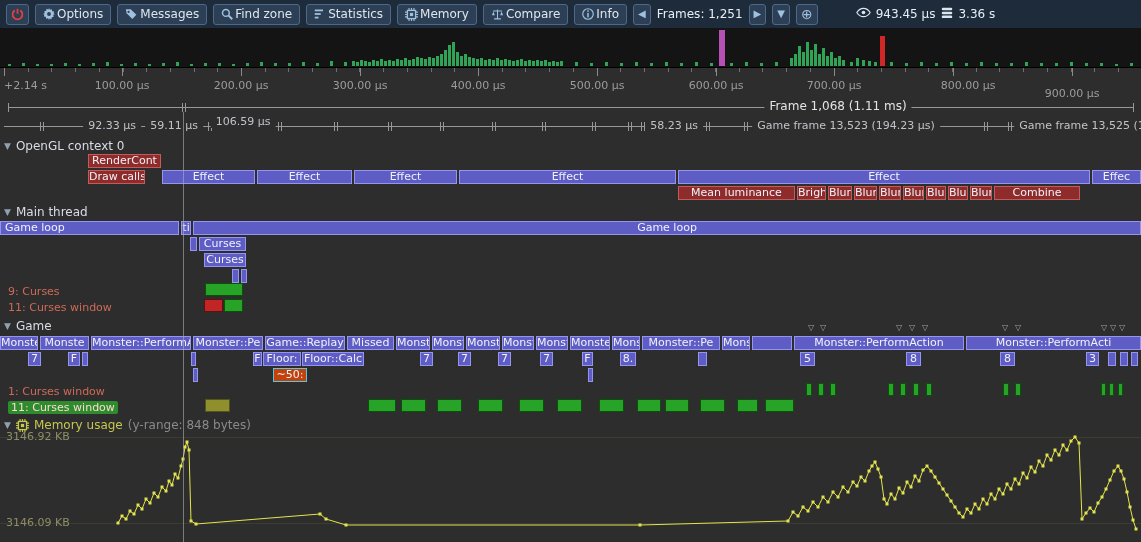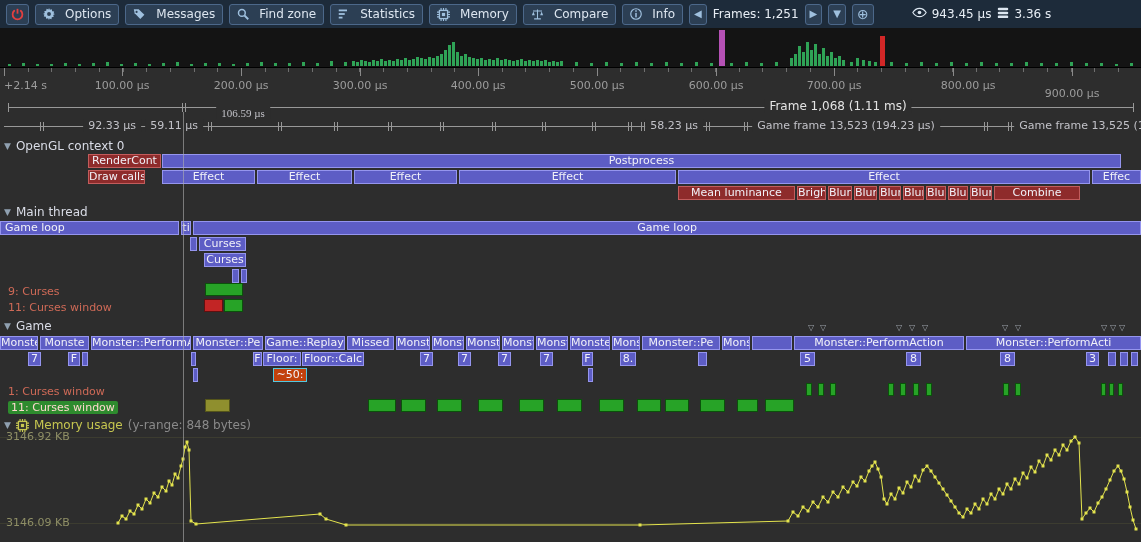"Options" .tbtn { gap: 10px -> 2px }
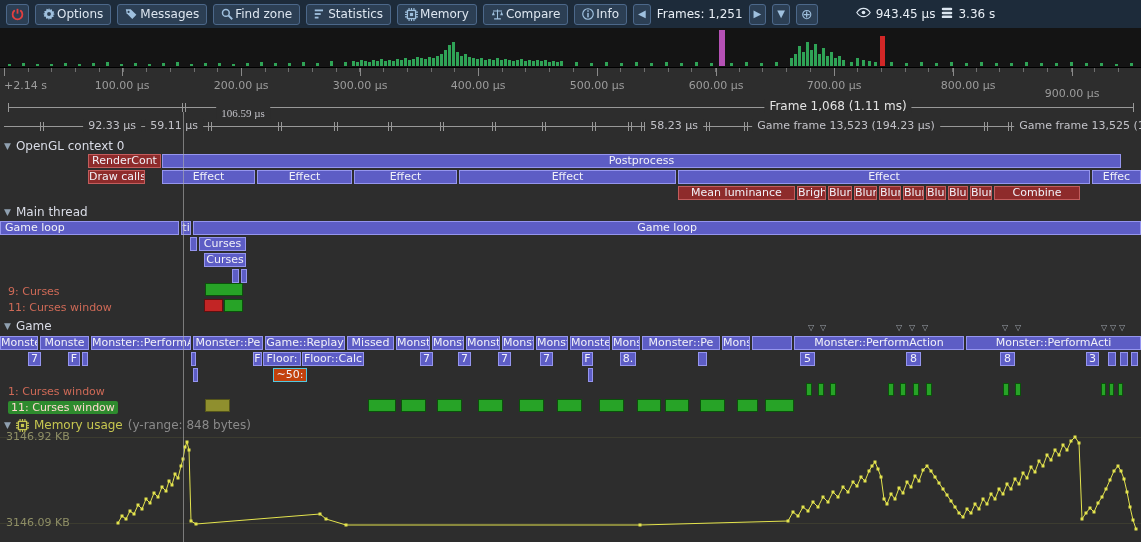"106.59 µs" div.flabel { font-family: Liberation Serif, serif -> none; top: 107px -> 115px }
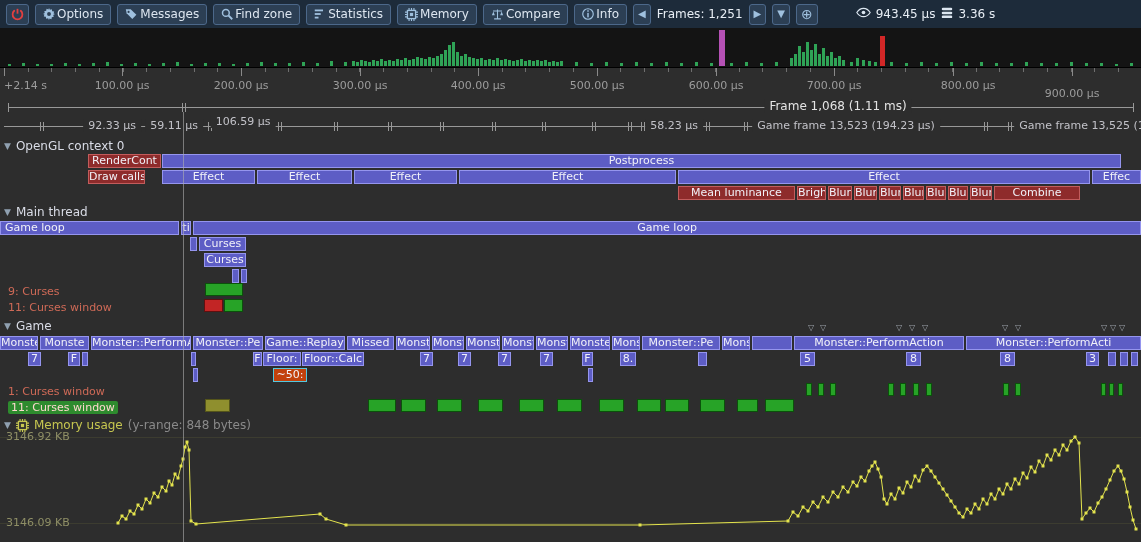"Postprocess" div.zone { html: <div>Postprocess</div> -> none }
